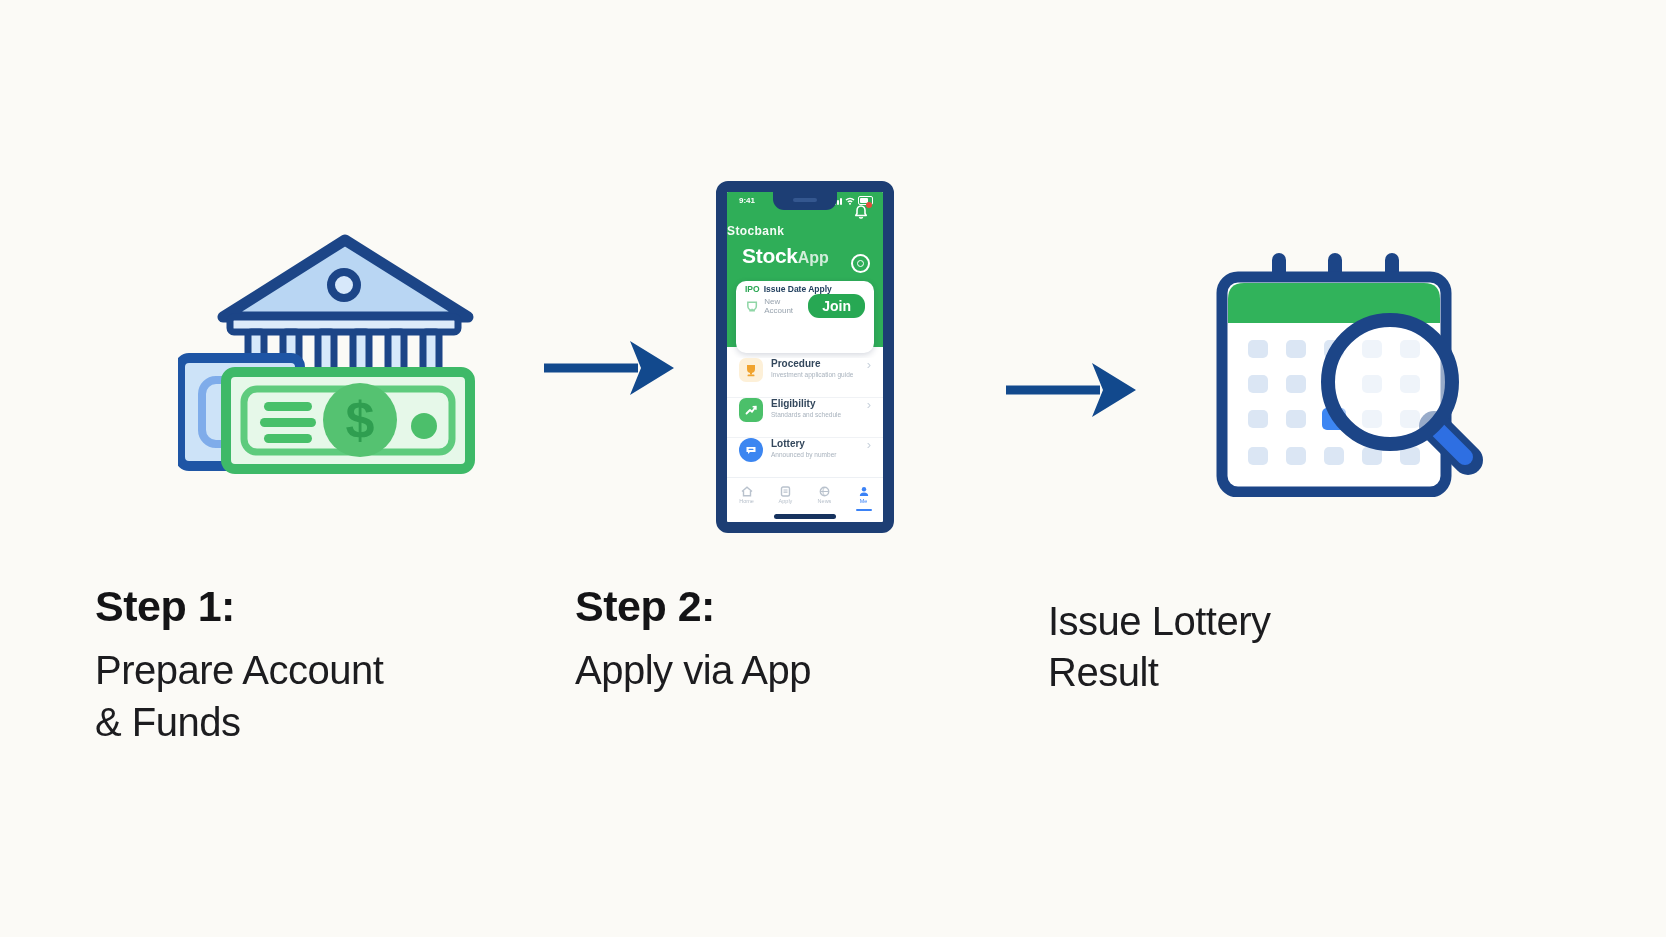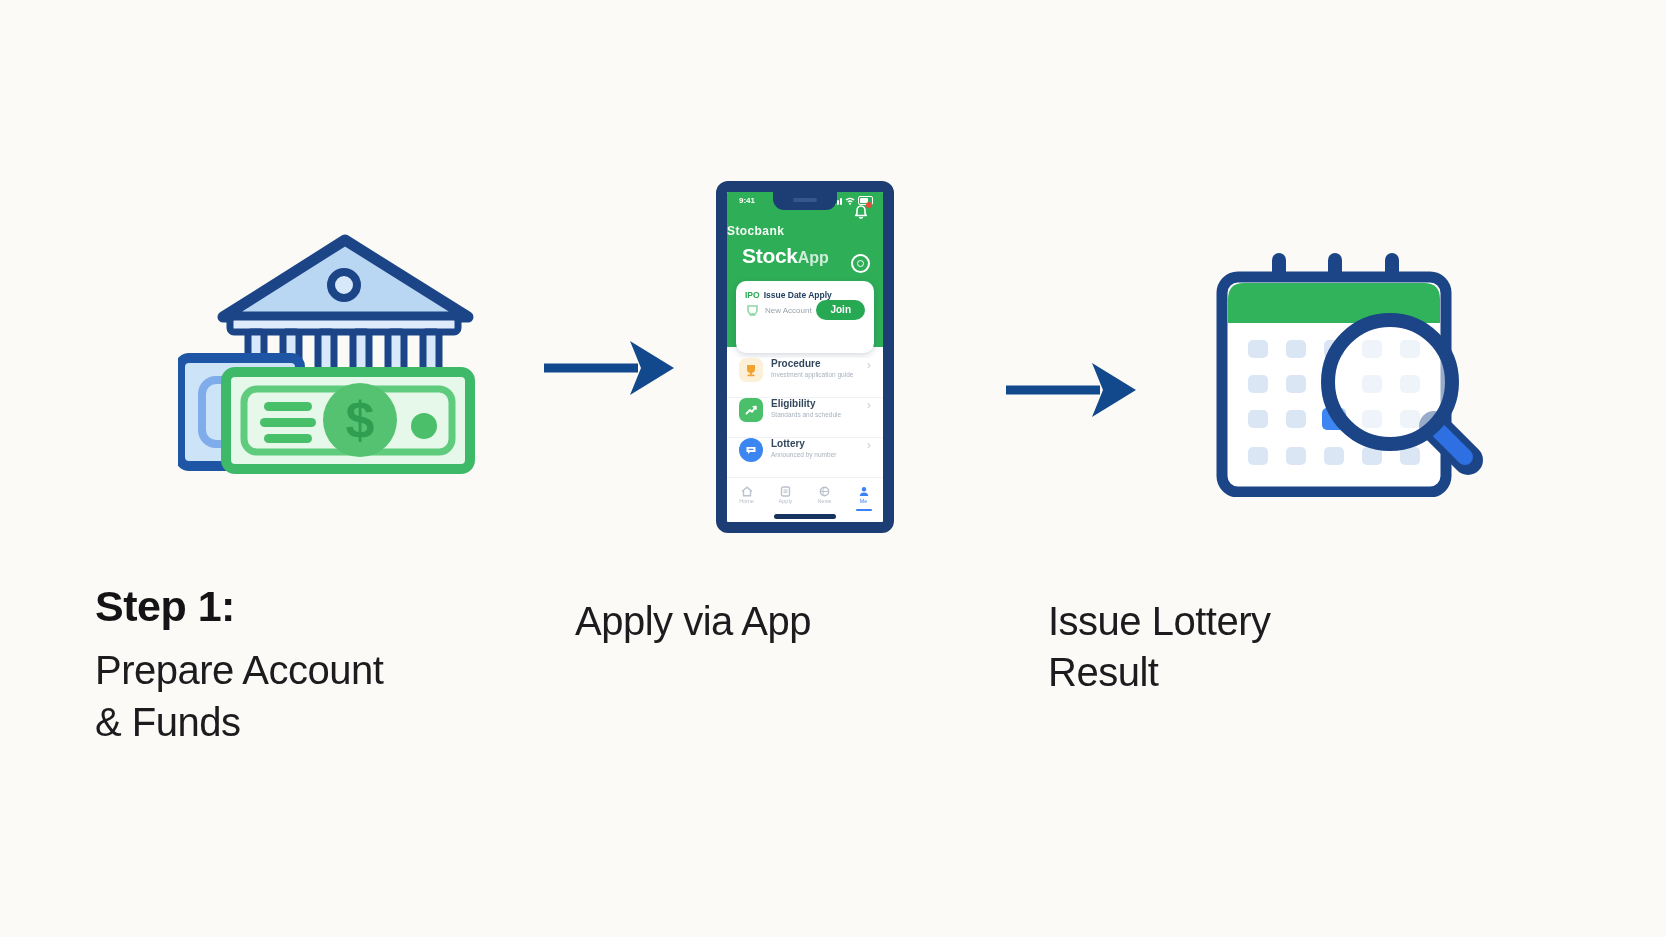"IPO Issue Date Apply" .ph-card { padding: 9px 9px 0 9px -> 3px 9px 0 9px }
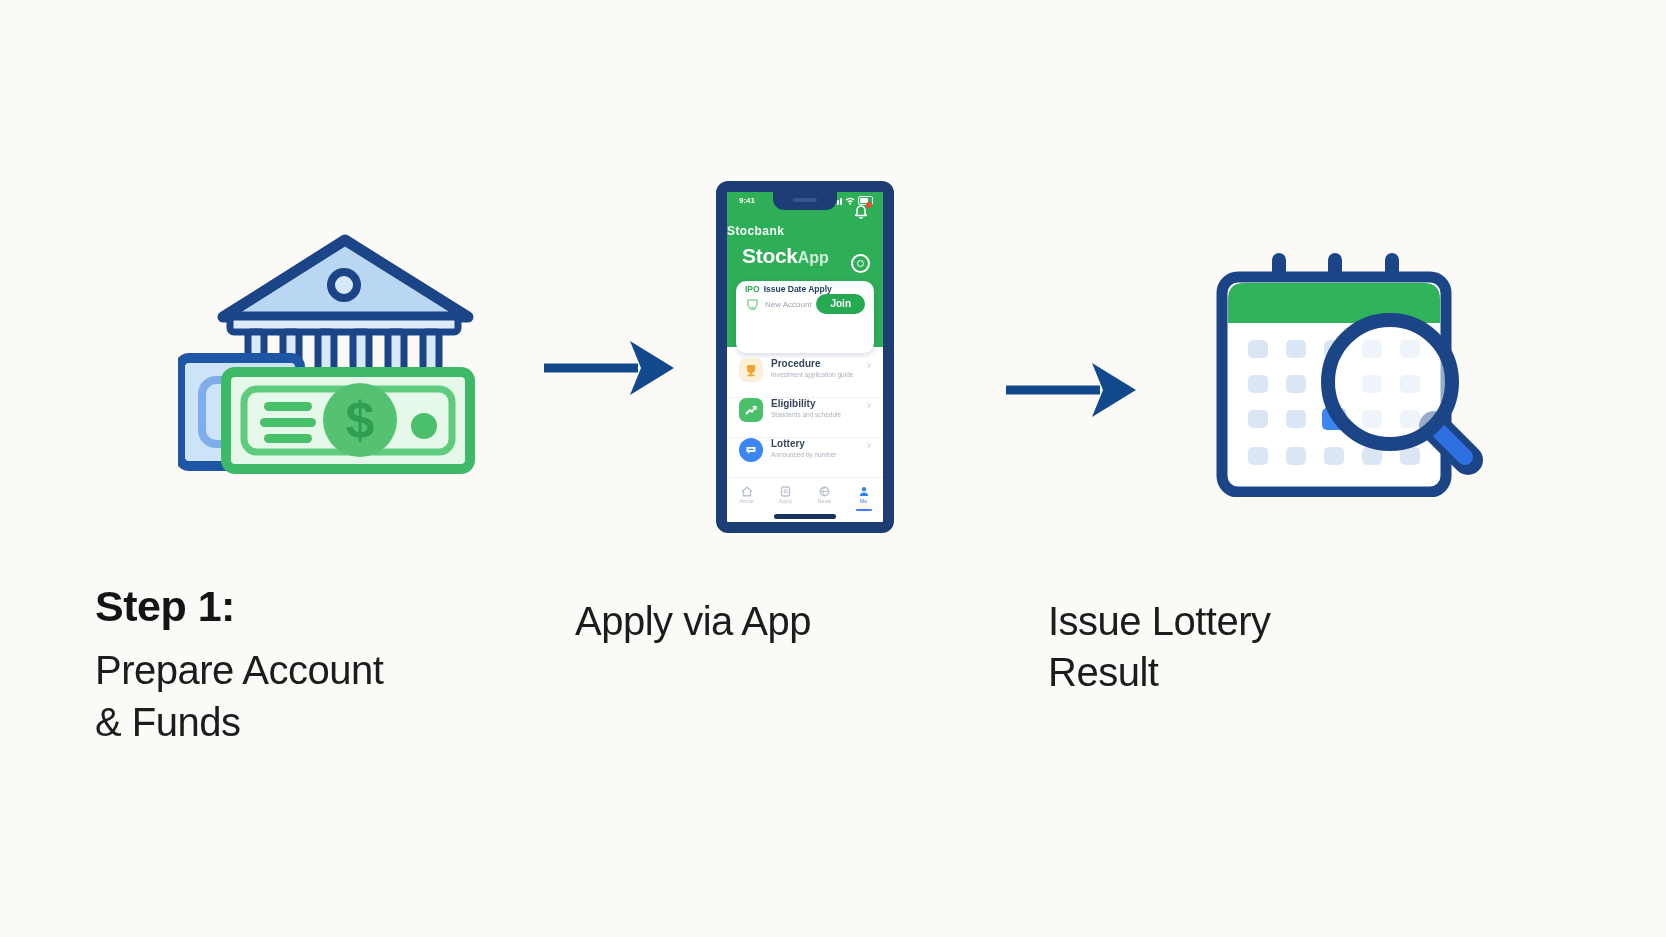"Join" .join-btn { font-size: 10px -> 14px }
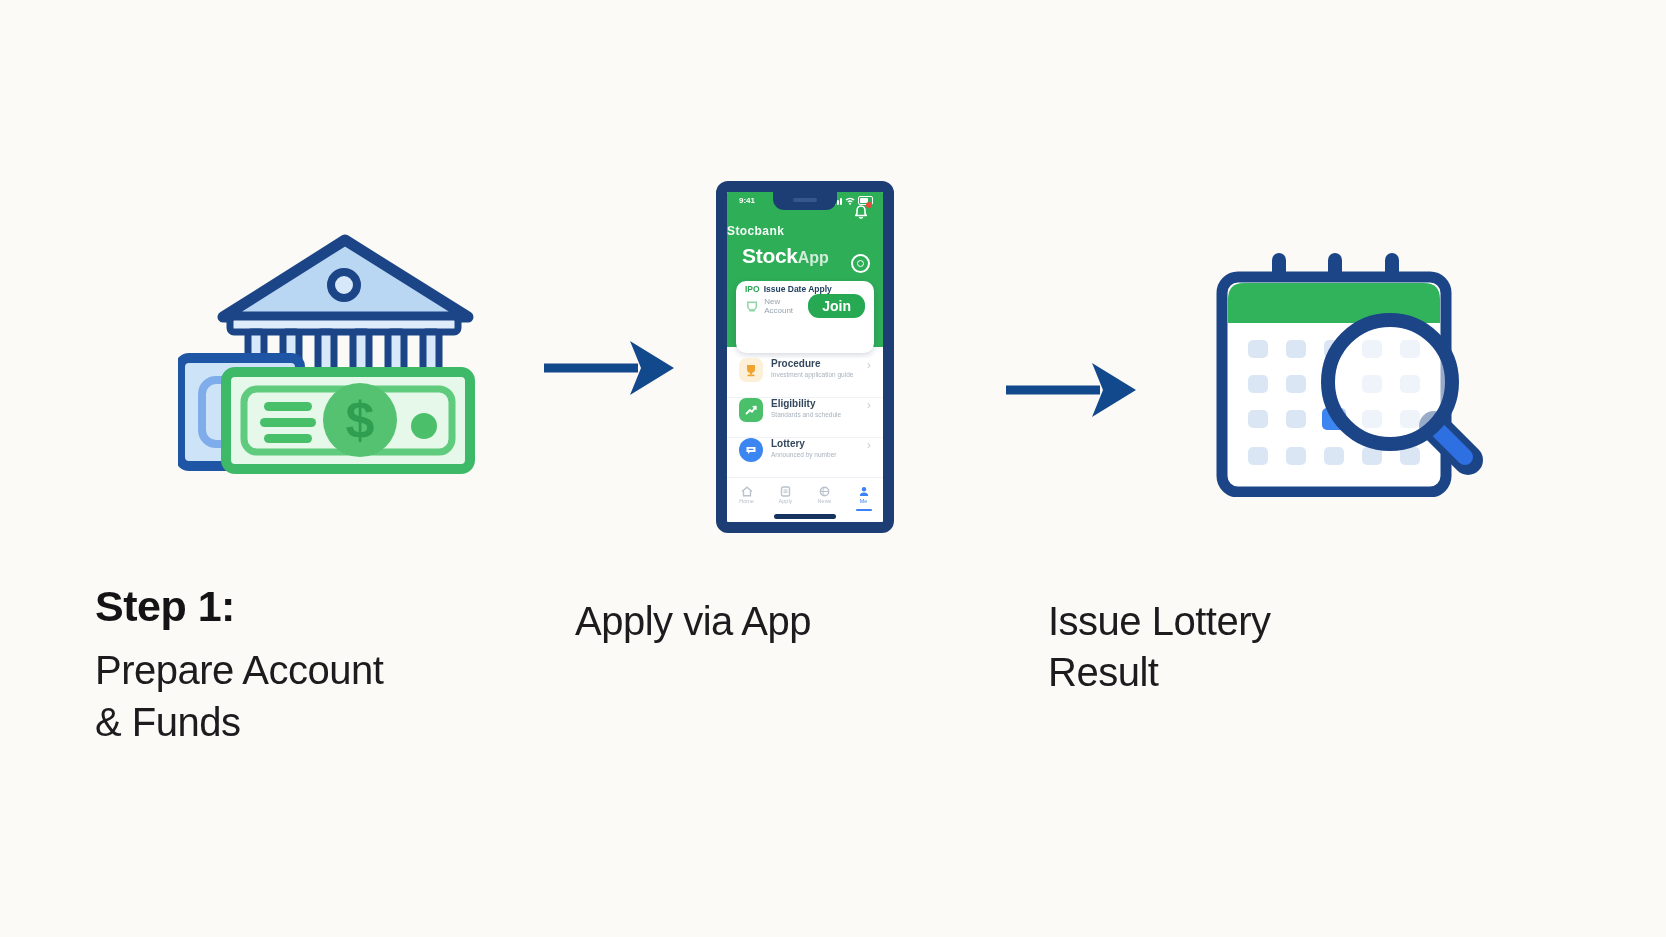"Step 2:" div.step-title { html: none -> <div>Step 2:</div> }
